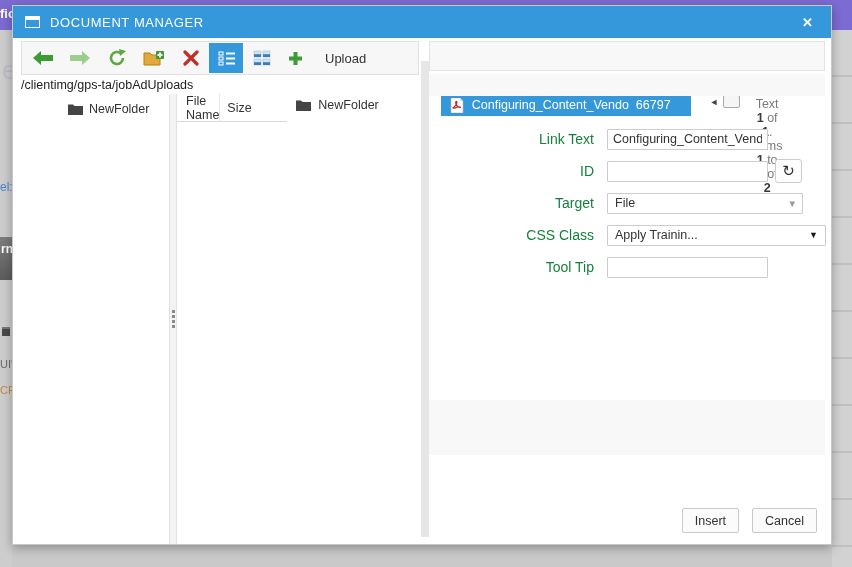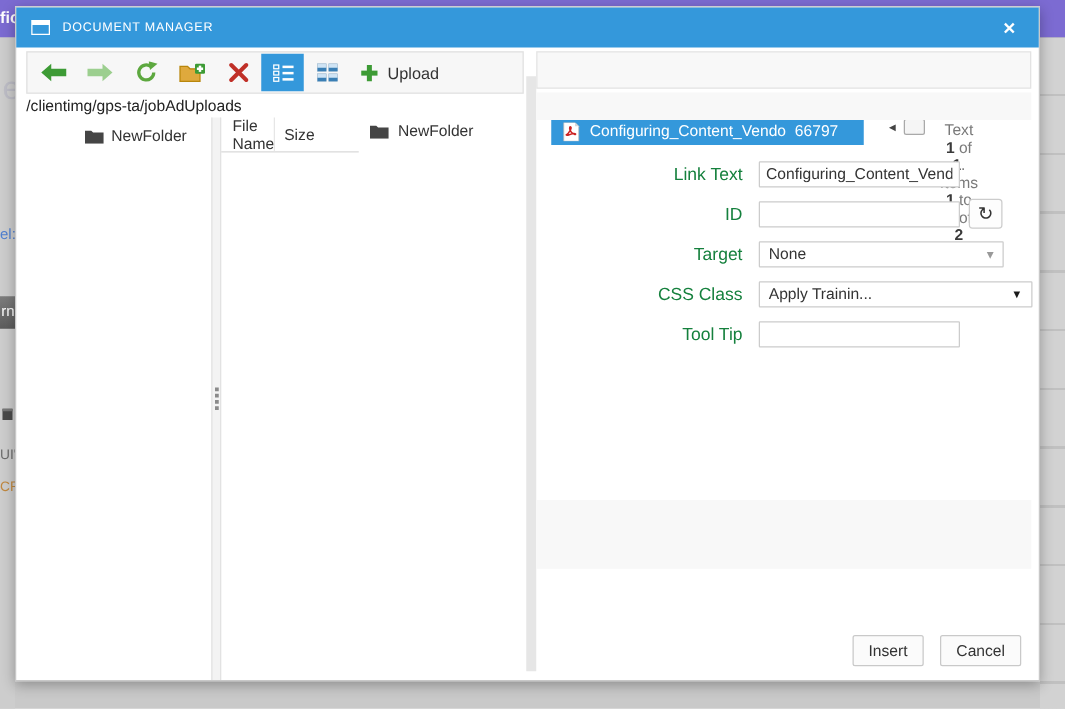"DOCUMENT MANAGER" .title { font-size: 10px -> 13px }
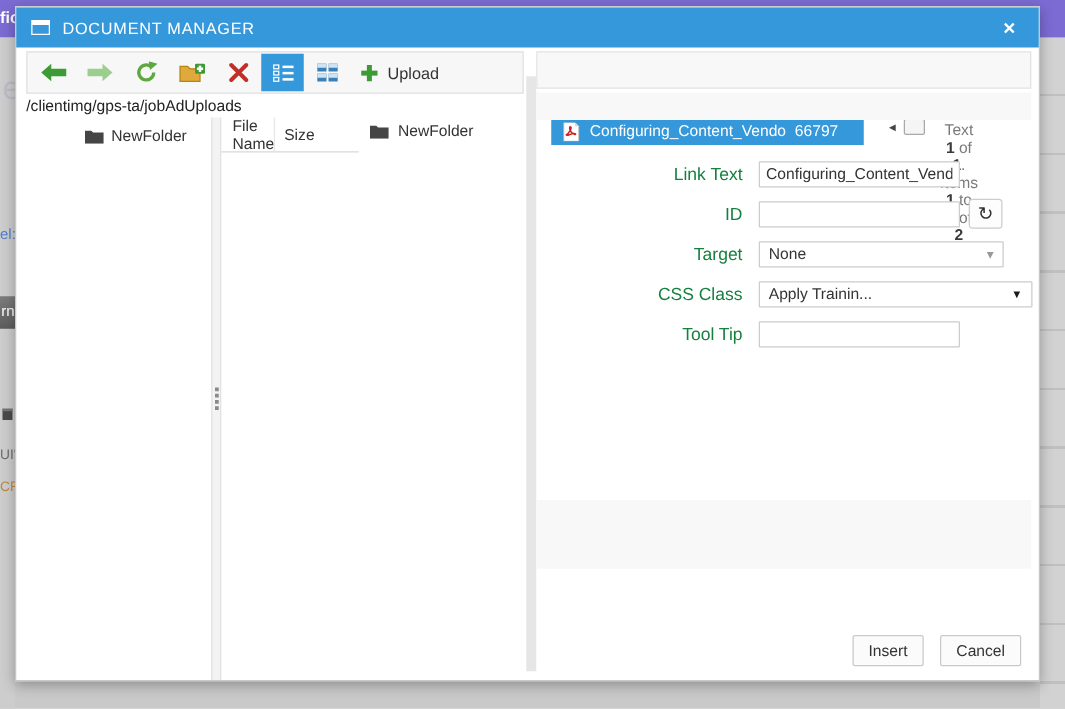"Upload" .upload { gap: 7px -> 22px }
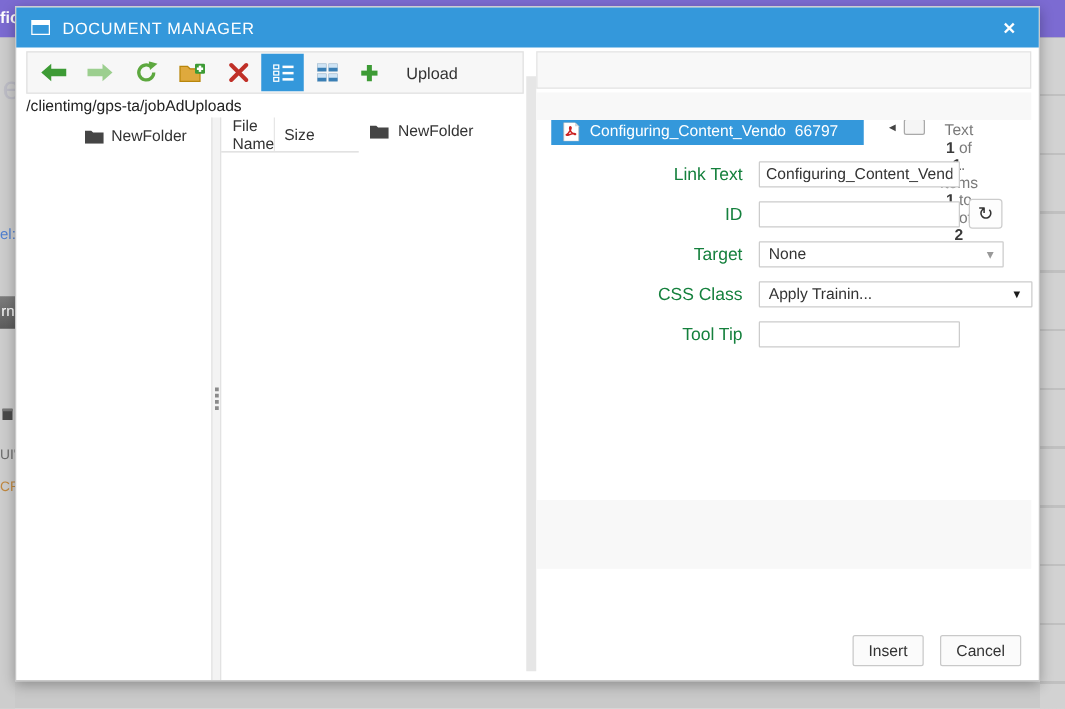"None" span { text: None -> File }
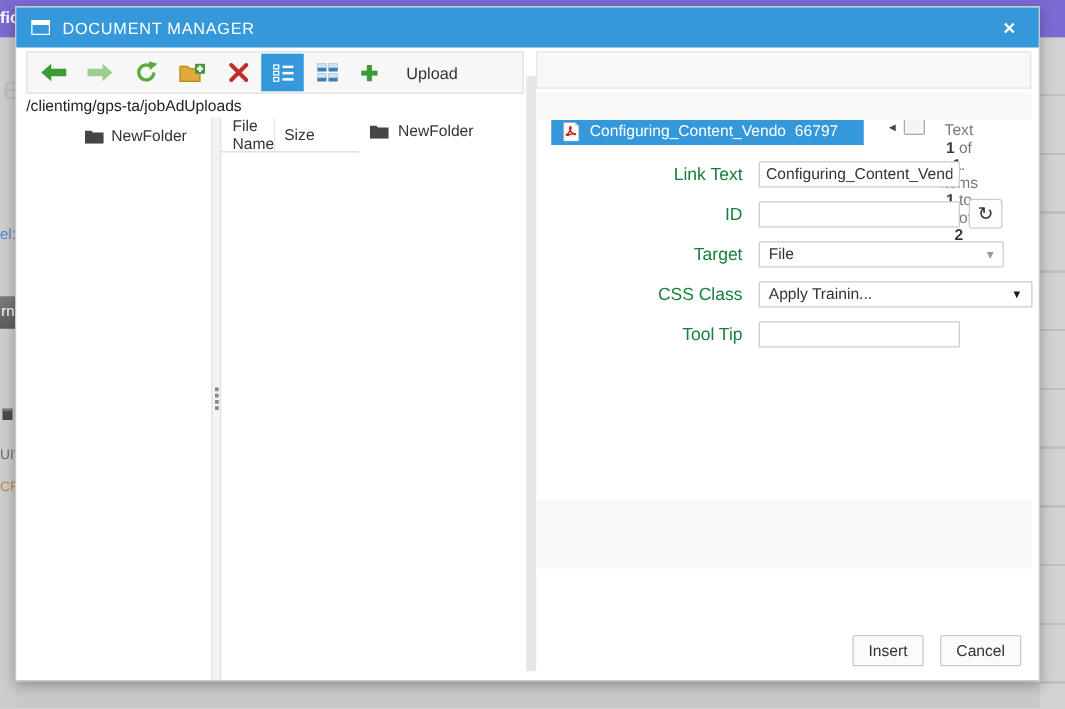"rn" .bk-rn { font-weight: normal -> bold; height: 26px -> 43px }
